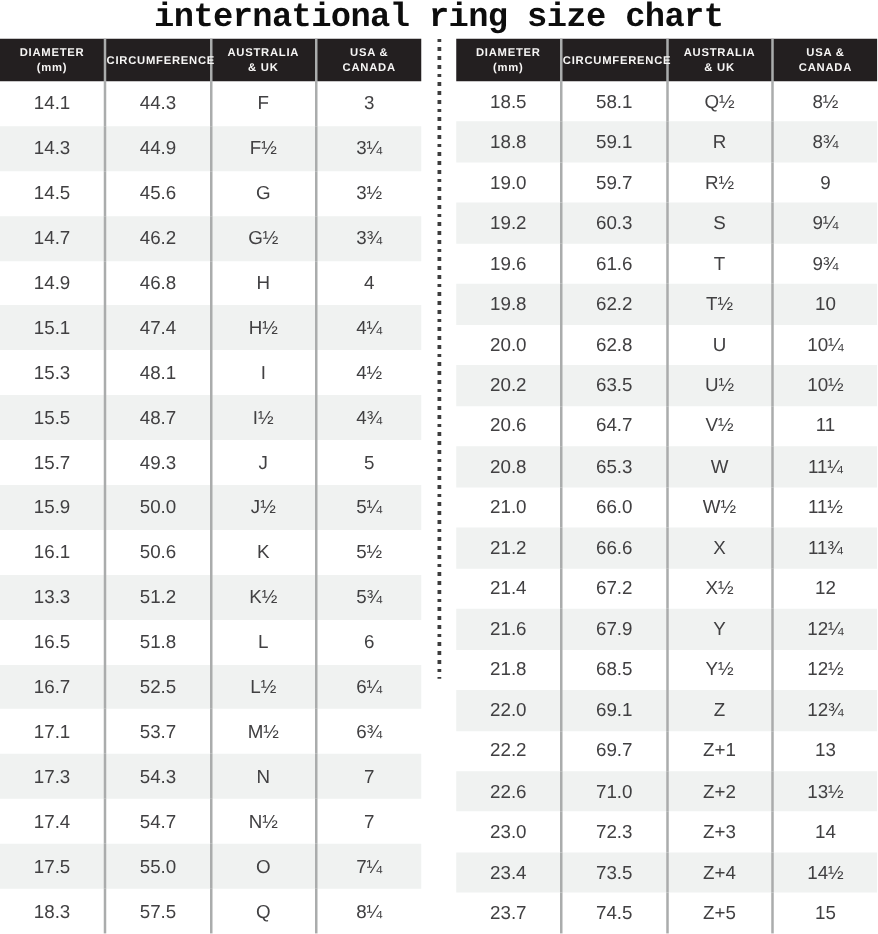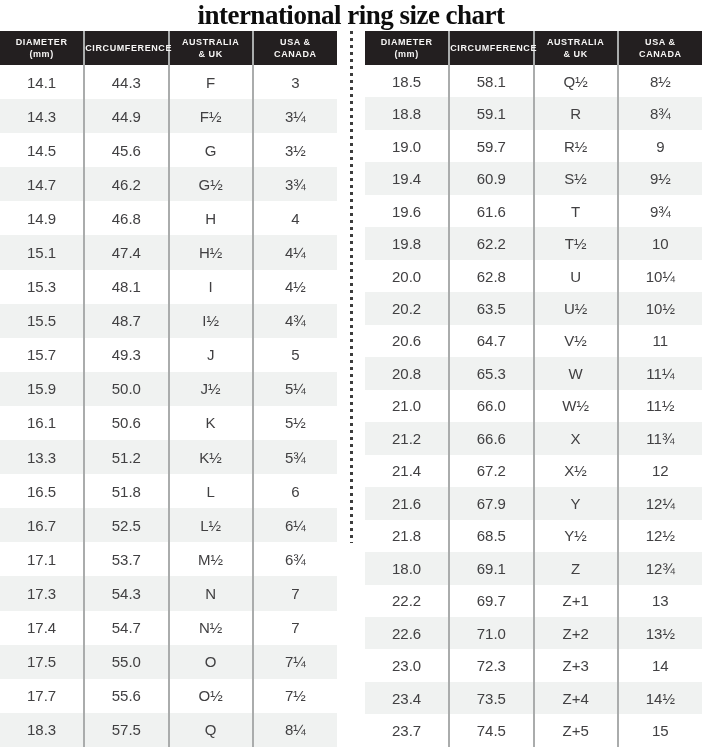"international ring size chart" .title { font-family: Liberation Serif, serif -> Liberation Mono, monospace }
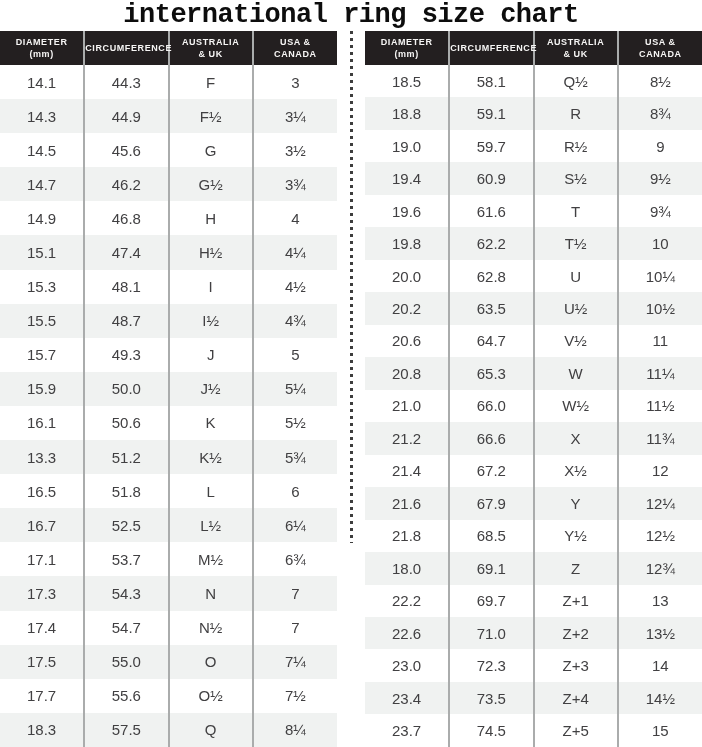"19.2" tr { html: none -> <tr> <td>19.2</td> <td>60.3</td> <td>S</td> <td>9¼</td> </tr> }
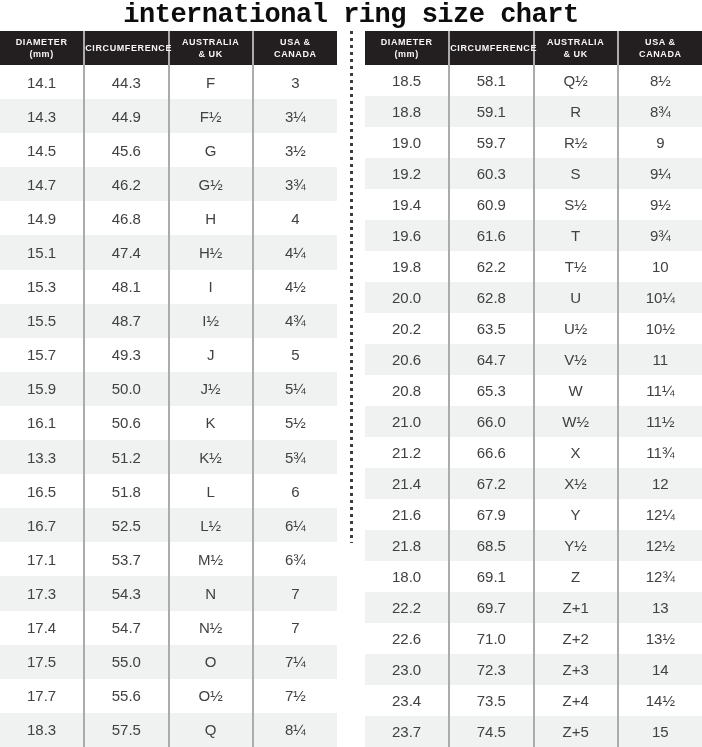"19.4" tr { html: <tr> <td>19.4</td> <td>60.9</td> <td>S½</td> <td>9½</td> </tr> -> none }
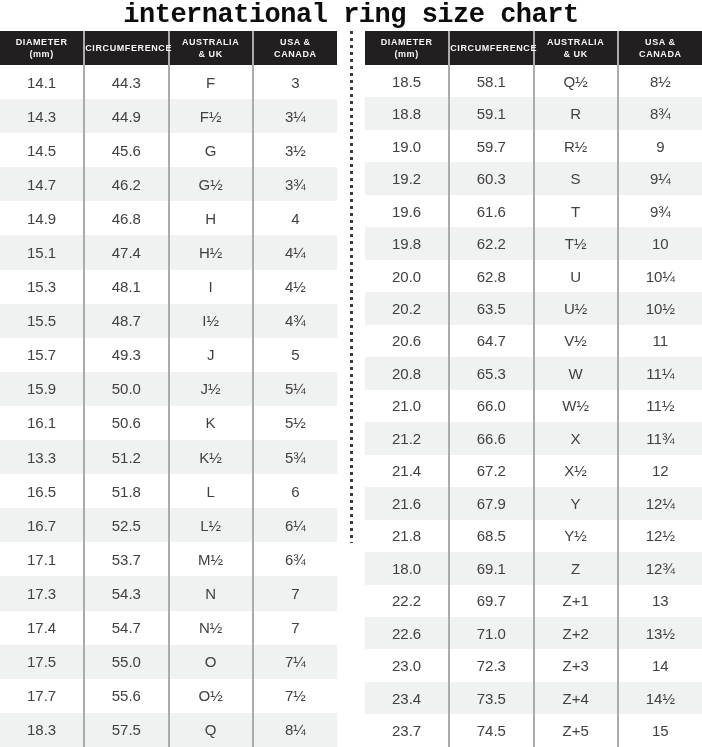"18.0" td { text: 18.0 -> 22.0 }
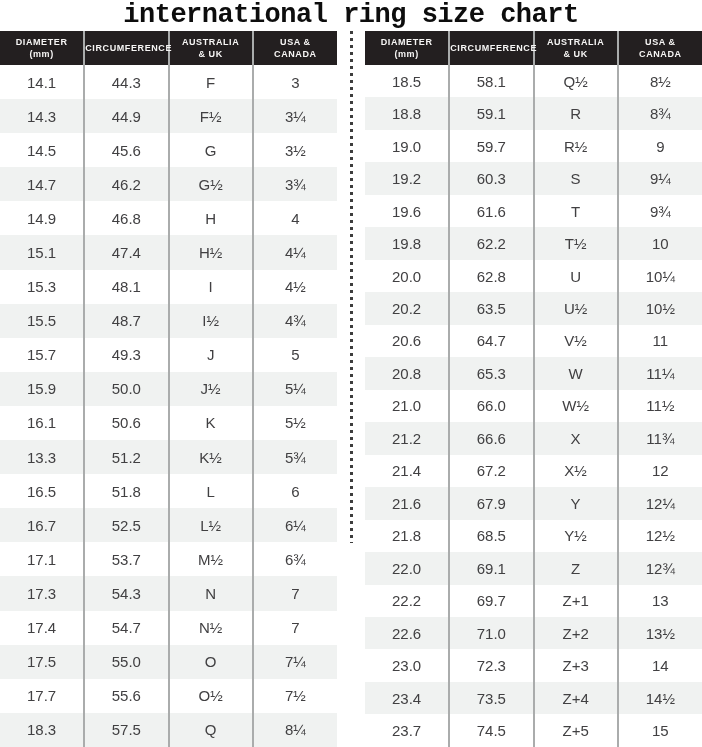"17.7" tr { html: <tr> <td>17.7</td> <td>55.6</td> <td>O½</td> <td>7½</td> </tr> -> none }
